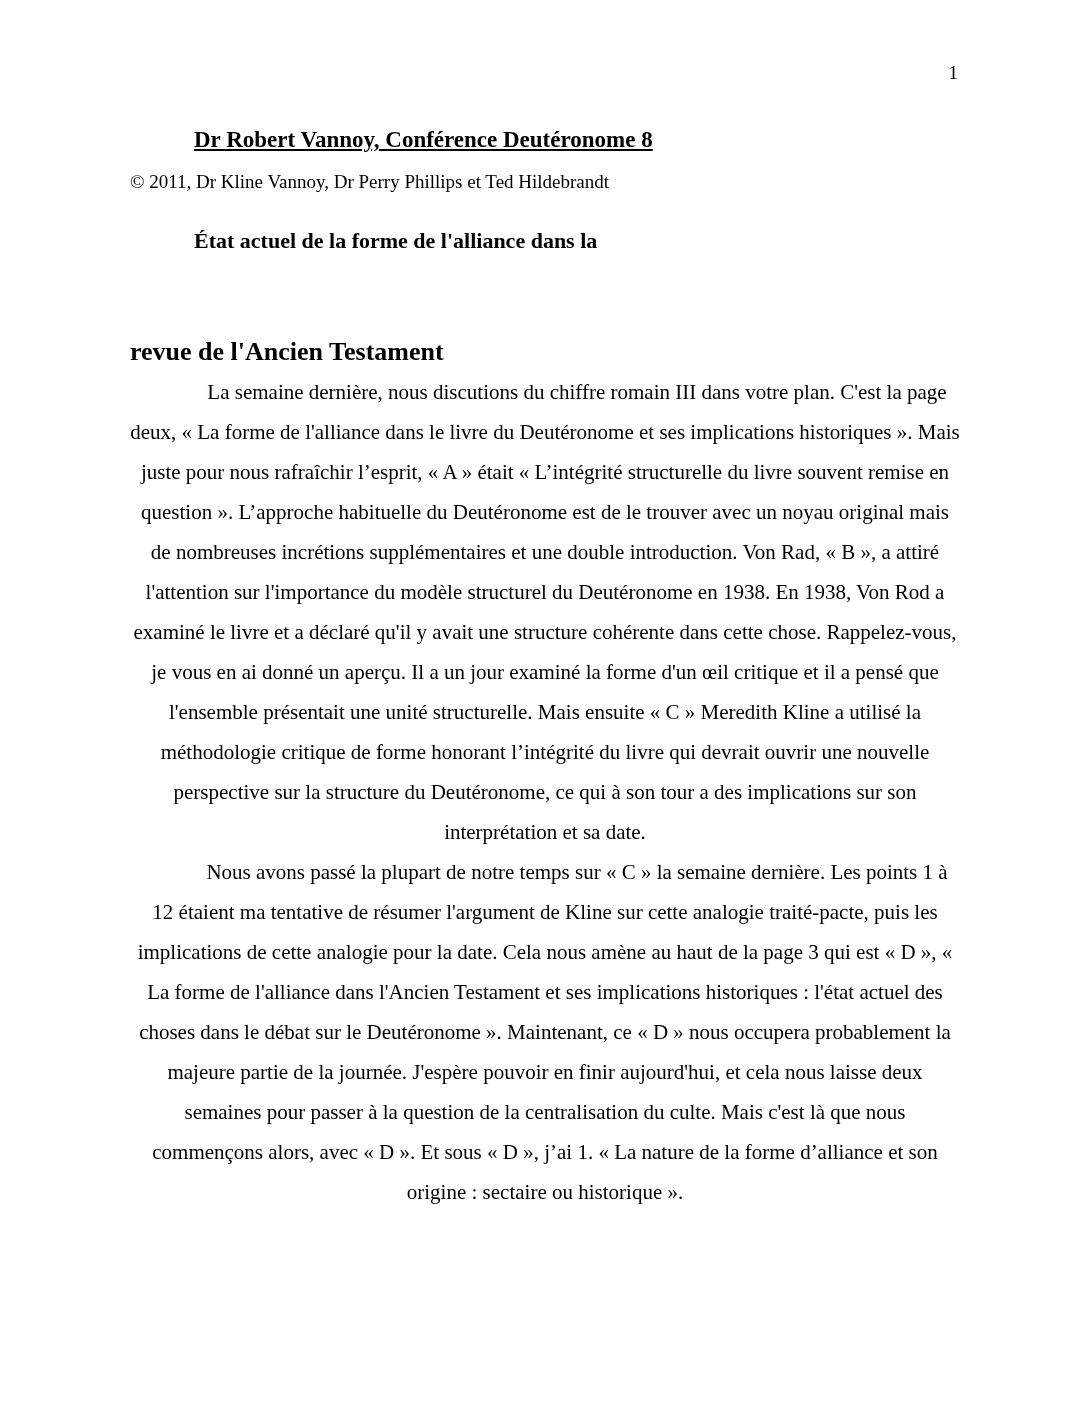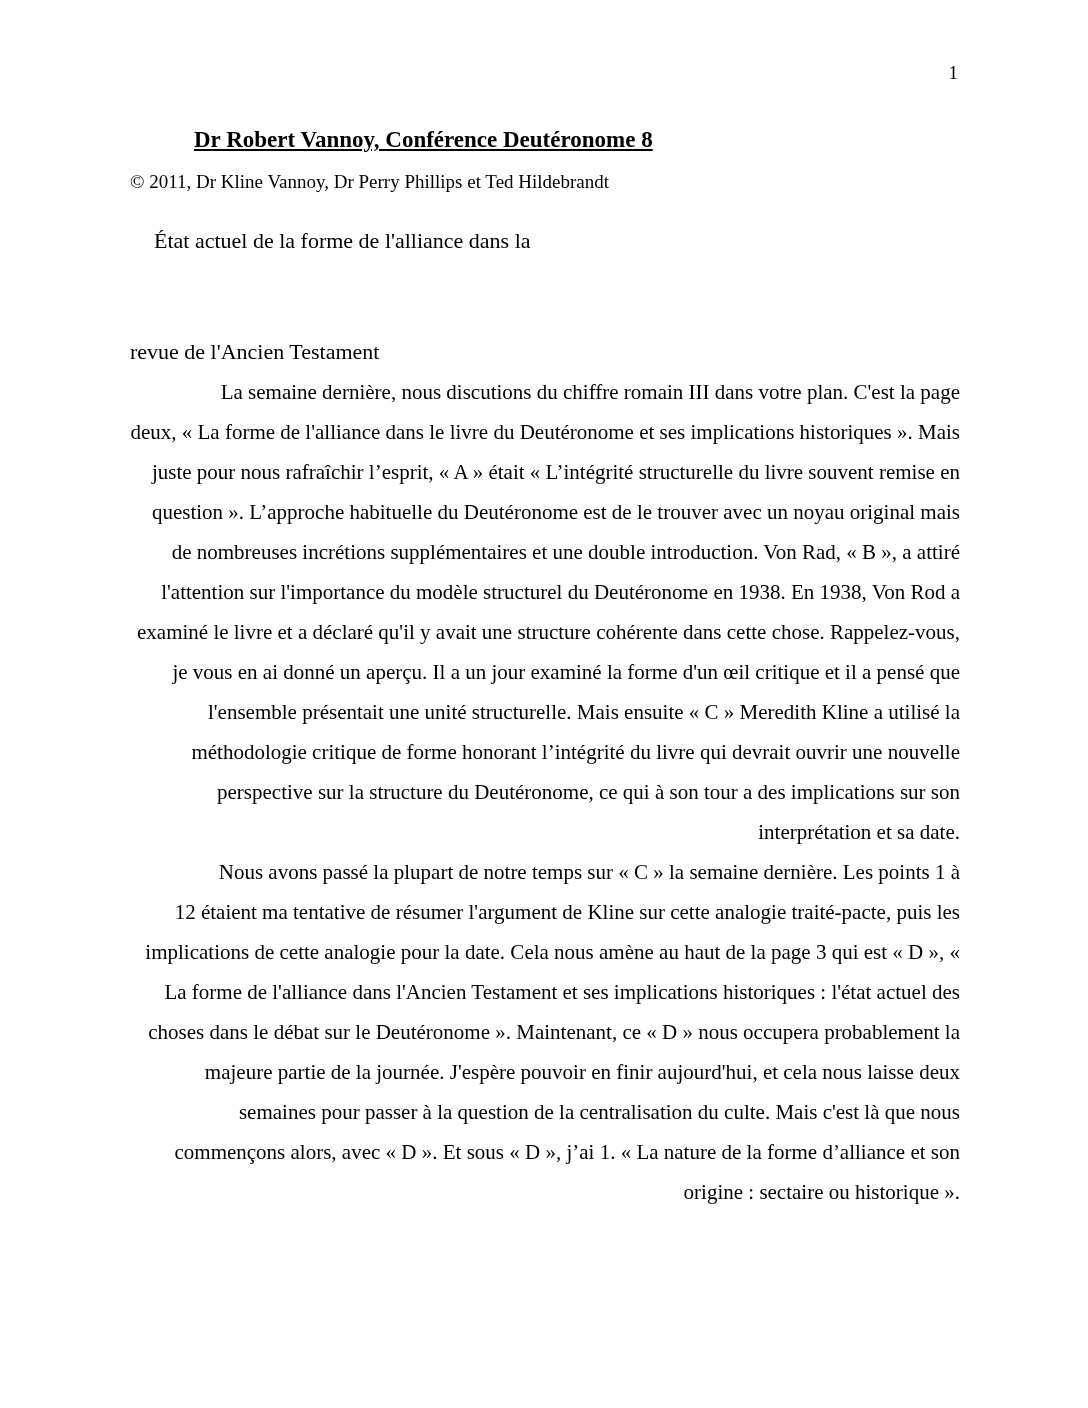"État actuel de la forme" .doc-subtitle { font-weight: normal -> bold; margin: 32px 0 0 24px -> 32px 0 0 64px }
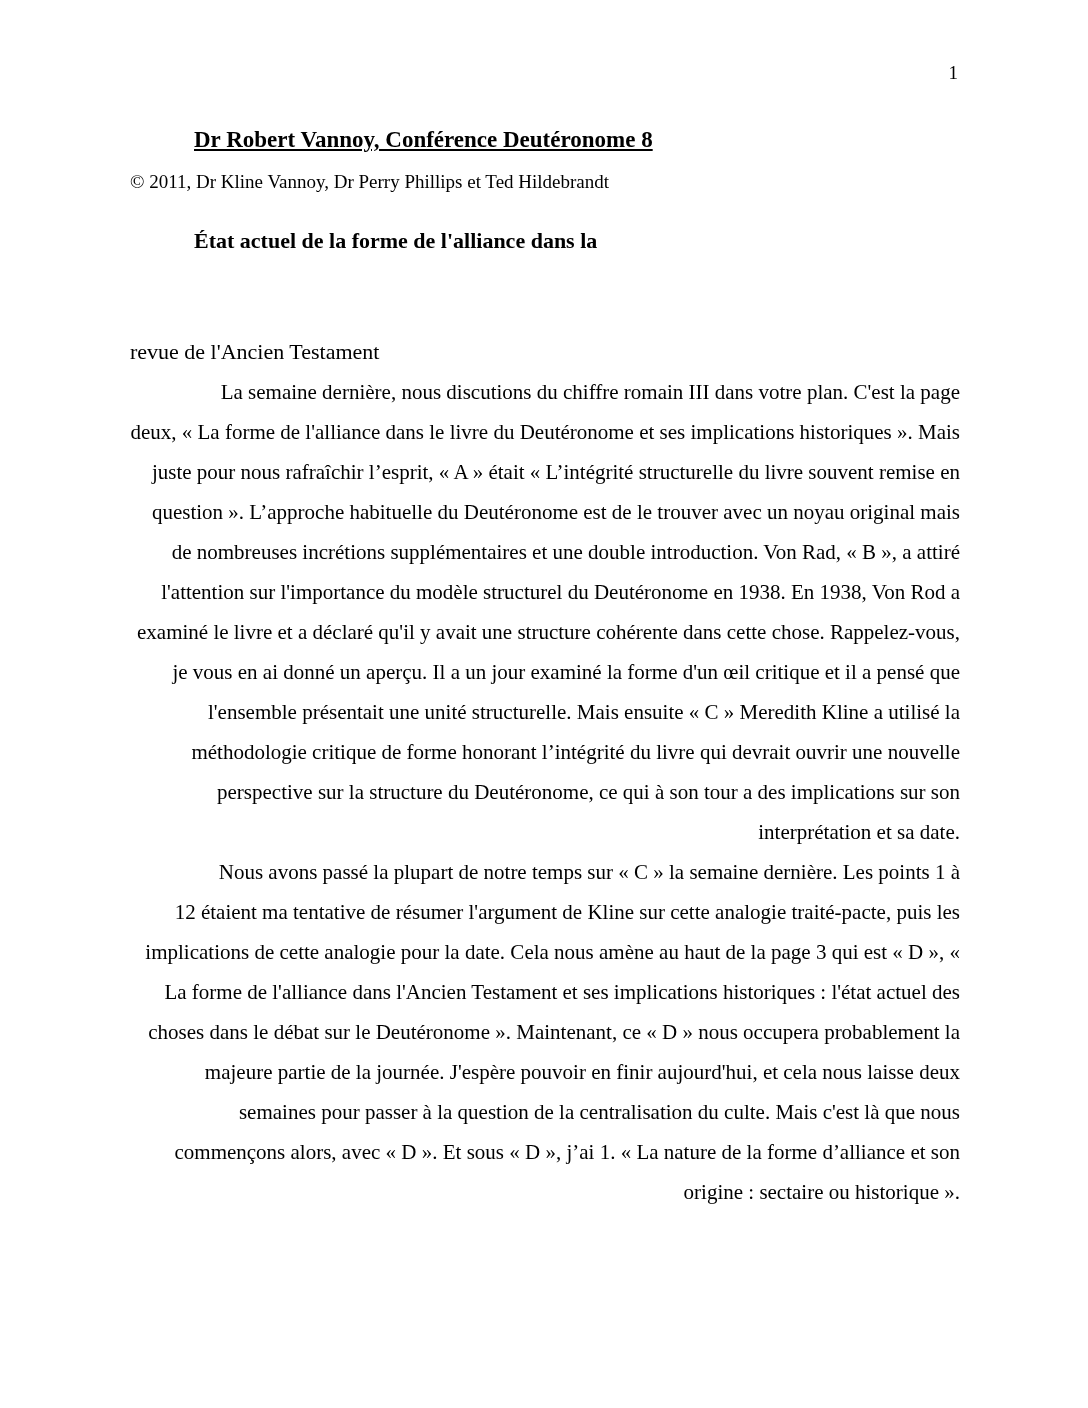"revue de l'Ancien Testament" .subtitle-cont { font-size: 22px -> 26px; font-weight: none -> bold }
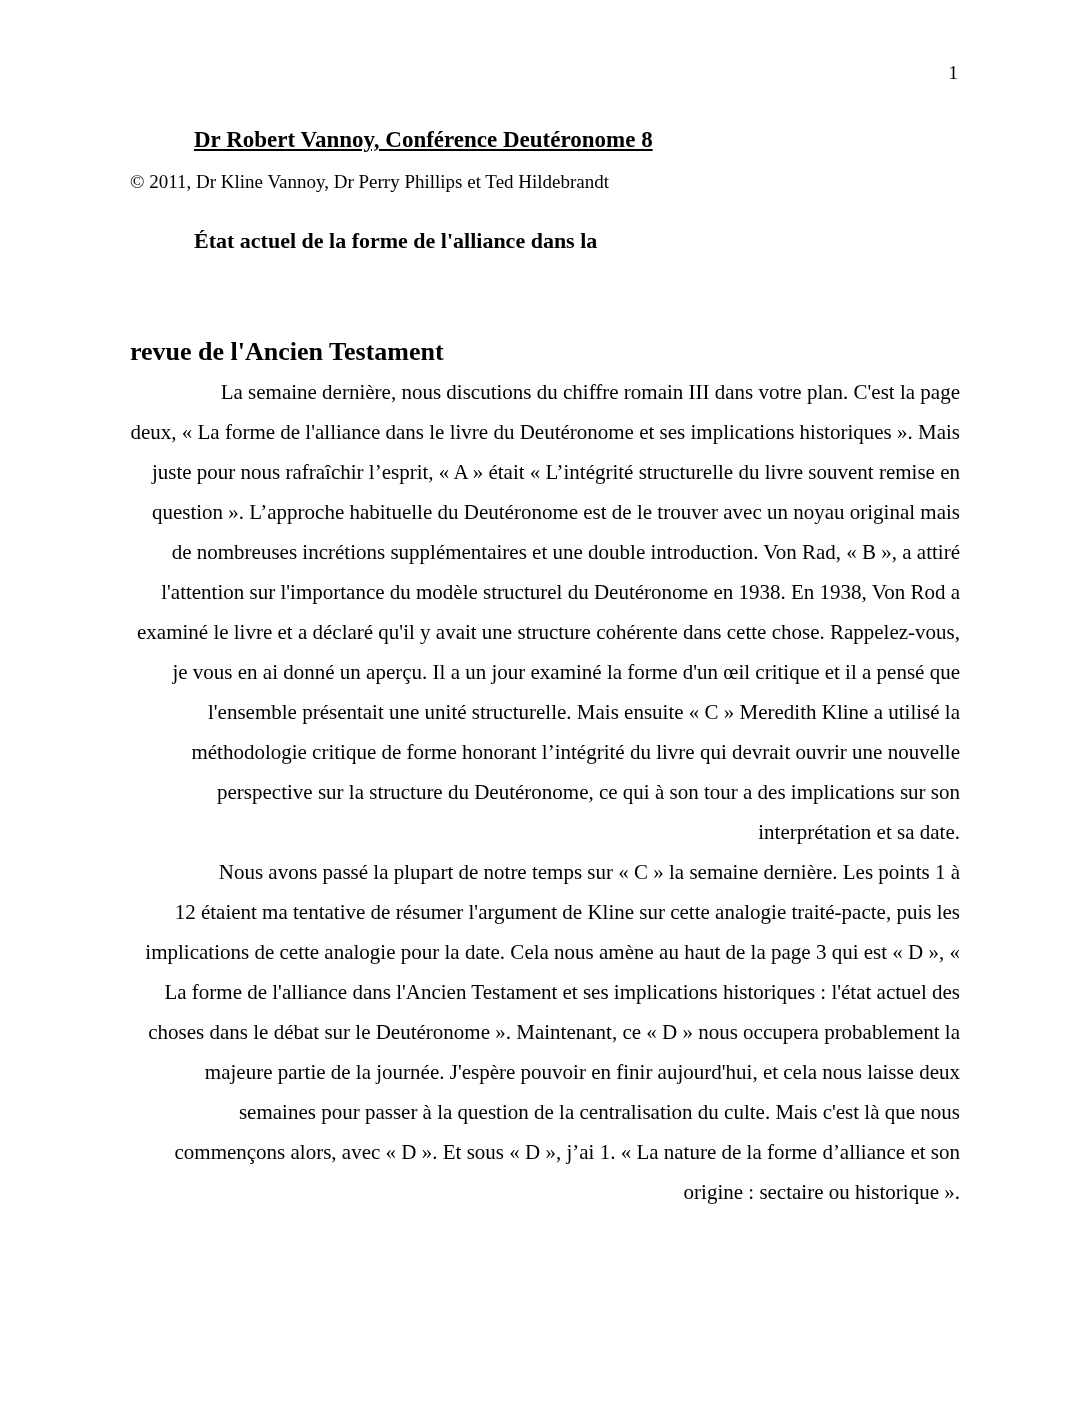"La semaine dernière, nous discutions" .body-para { text-align: right -> center }
